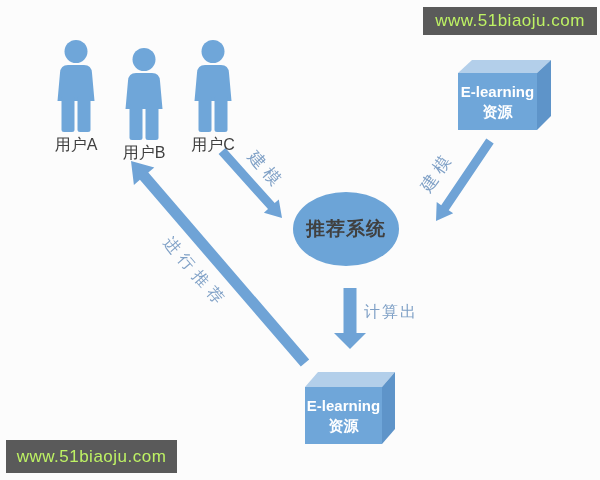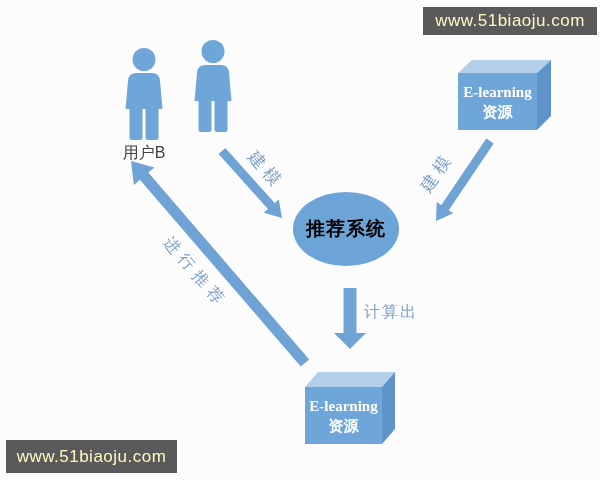"www.51biaoju.com" .watermark { color: #fef9c3 -> #bef264 }
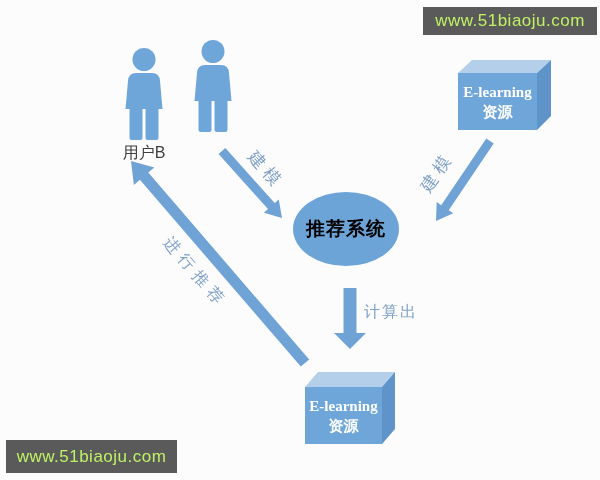"E-learning" .cube-text { font-family: Liberation Serif, serif -> none }
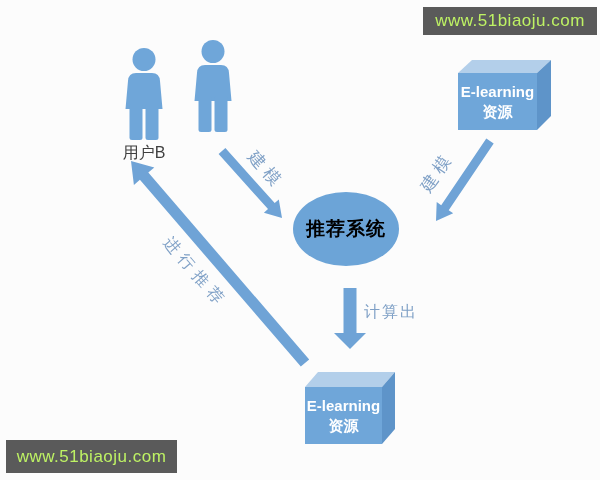"用户A" div.user { html: none -> <div> <svg> <g> <circle></circle> <path></path> <rect></rect> <rect></rect> </g> </svg> <div>用户A</div> </div> }
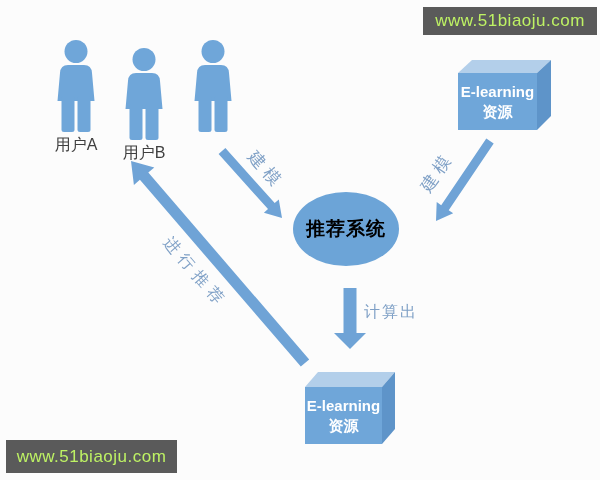"用户C" div.user-label { html: none -> <div>用户C</div> }
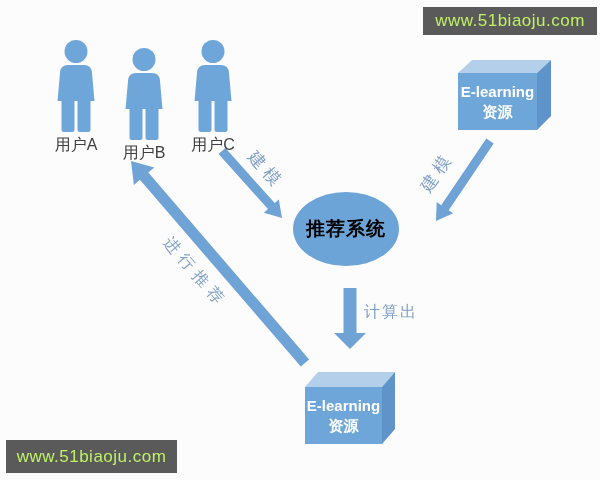"推荐系统" .ellipse-node { color: #000000 -> #404040 }
